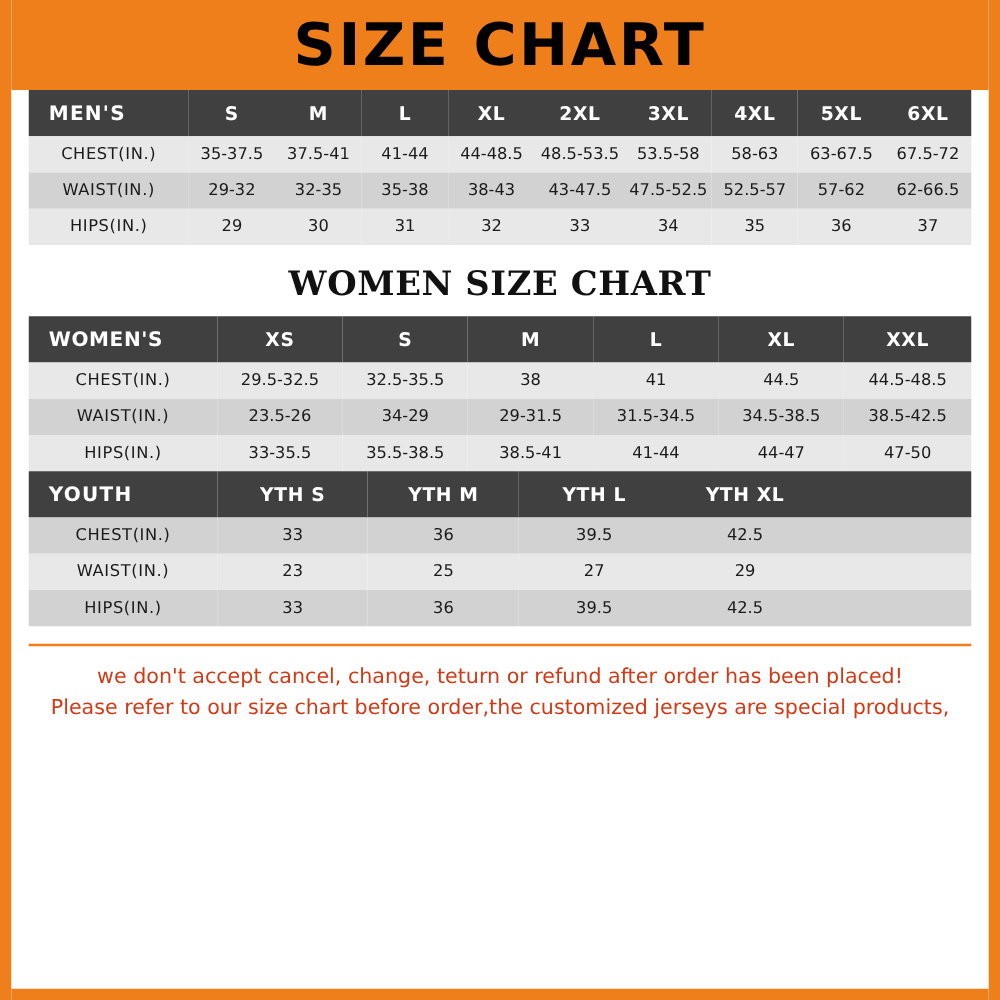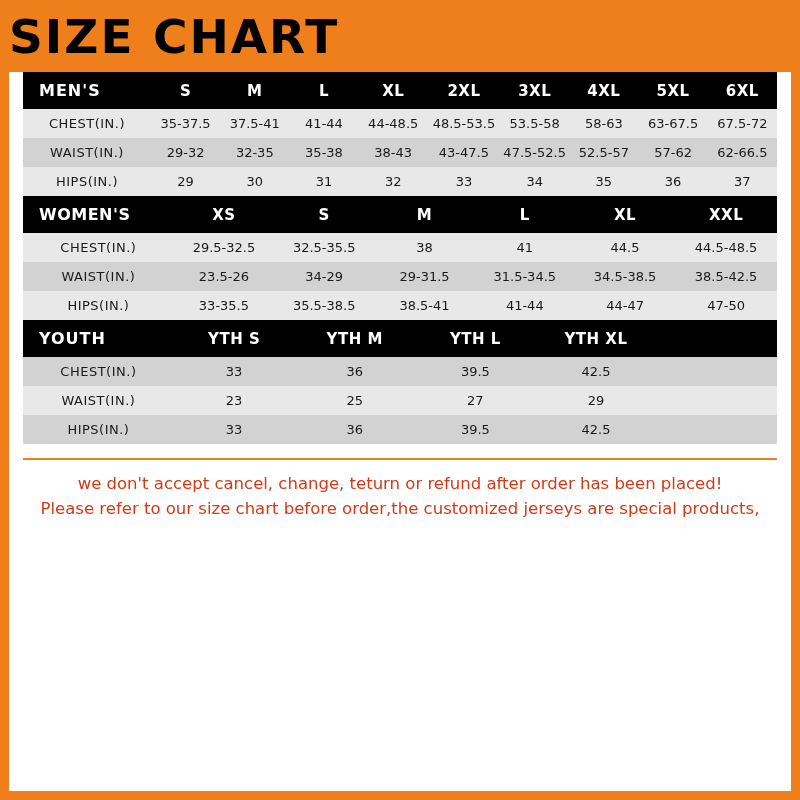"SIZE CHART" .banner { justify-content: flex-start -> center }
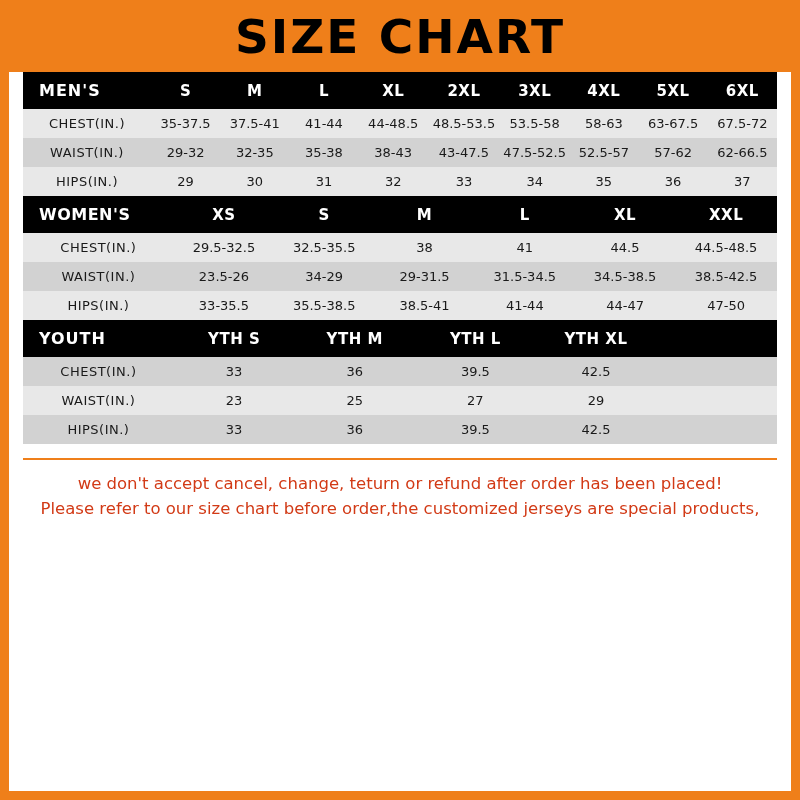"MEN'S" .hdr-row { background: #000000 -> #404040 }
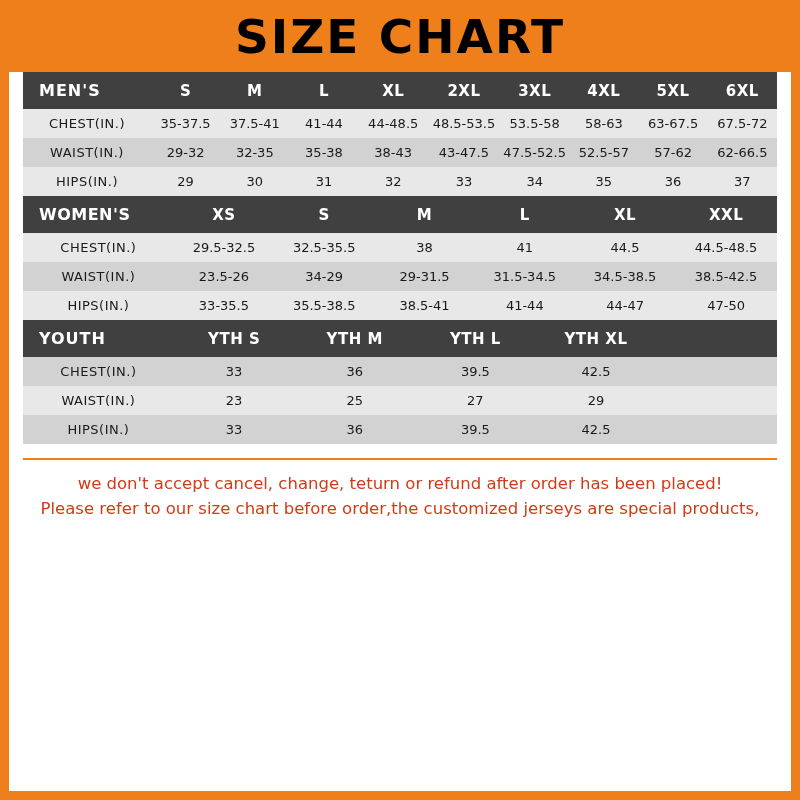"WOMEN SIZE CHART" div.section-title { html: none -> <div>WOMEN SIZE CHART</div> }
